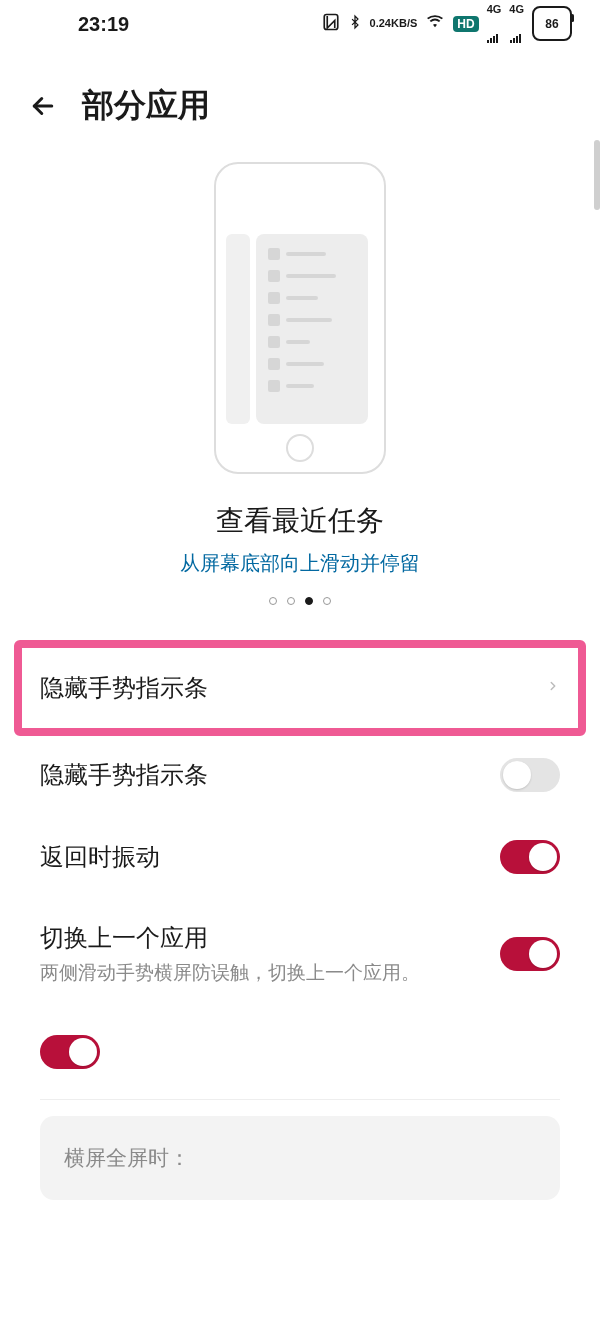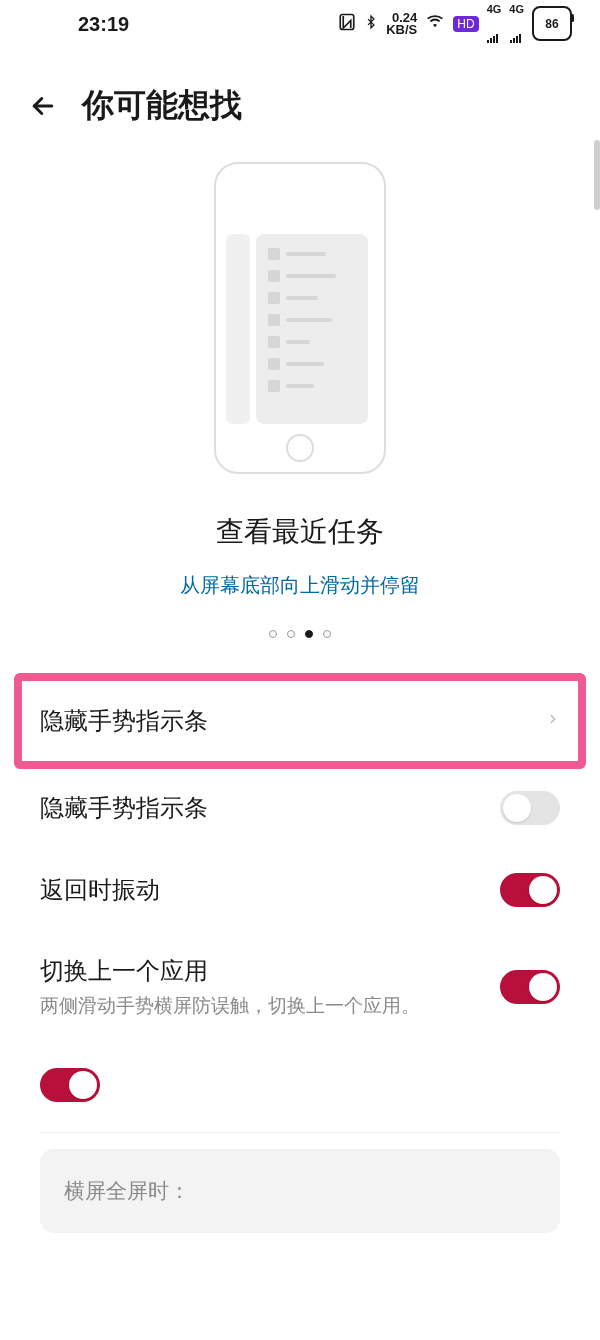"0.24" .status-right .speed-box { flex-direction: column -> row; font-size: 13px -> 11px }
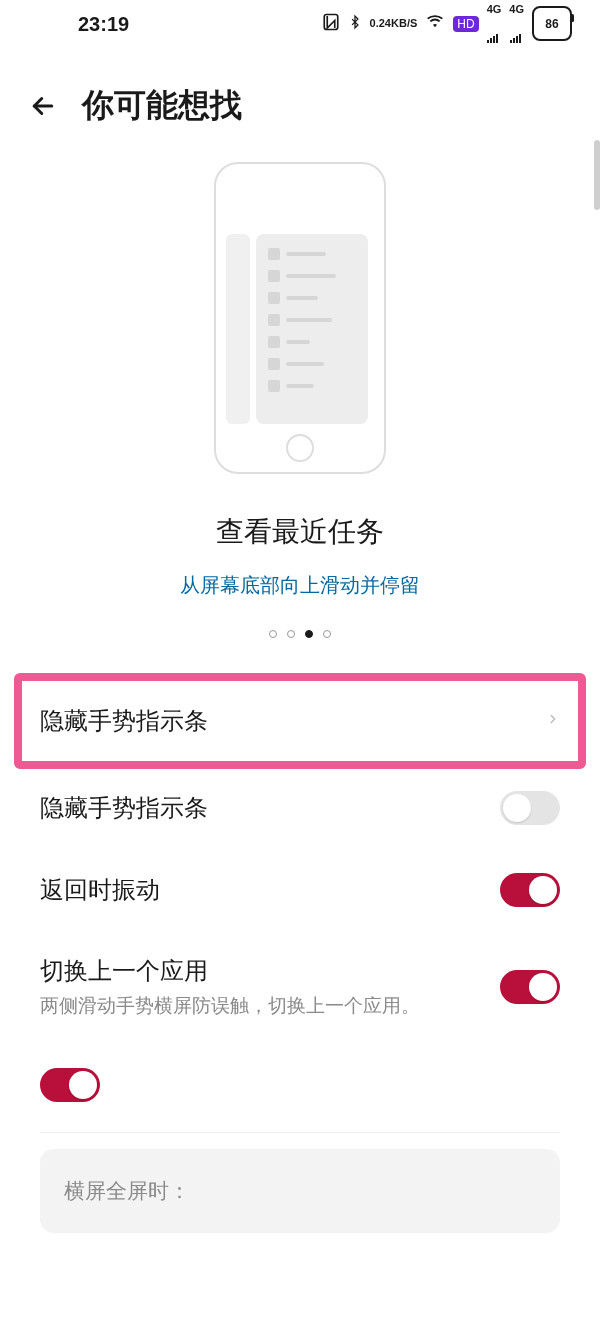"HD" .status-right .hd-badge { background: #6d28d9 -> #0f766e; font-weight: 400 -> 700 }
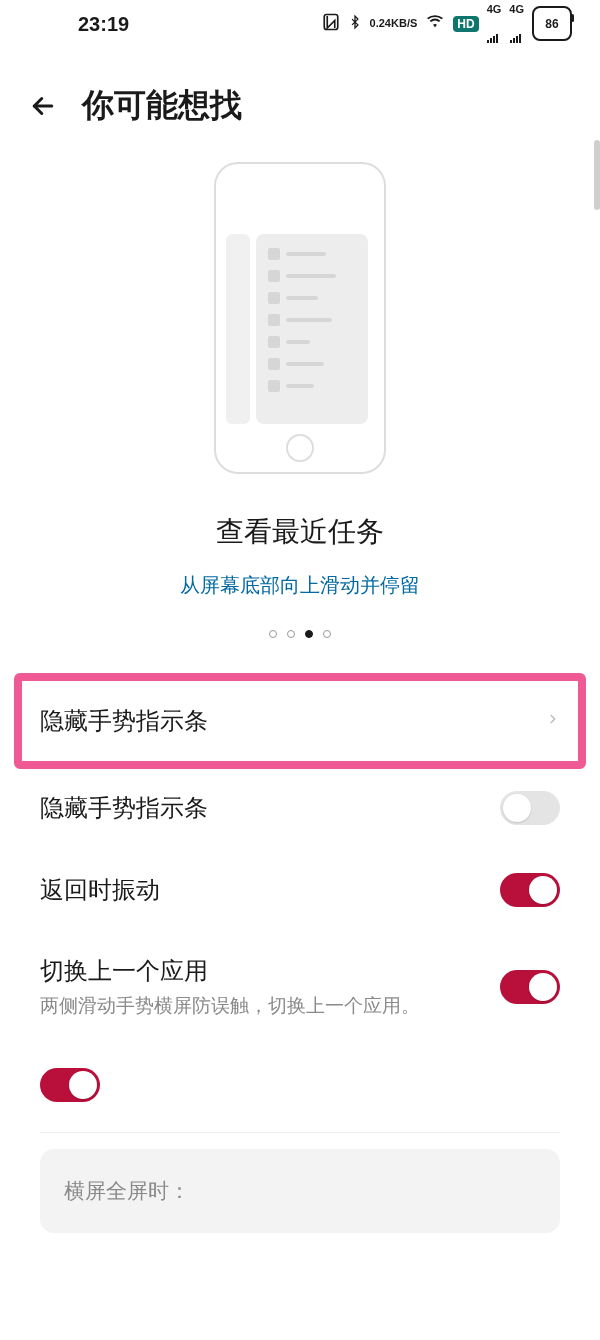"你可能想找" div.title { text: 你可能想找 -> 部分应用 }
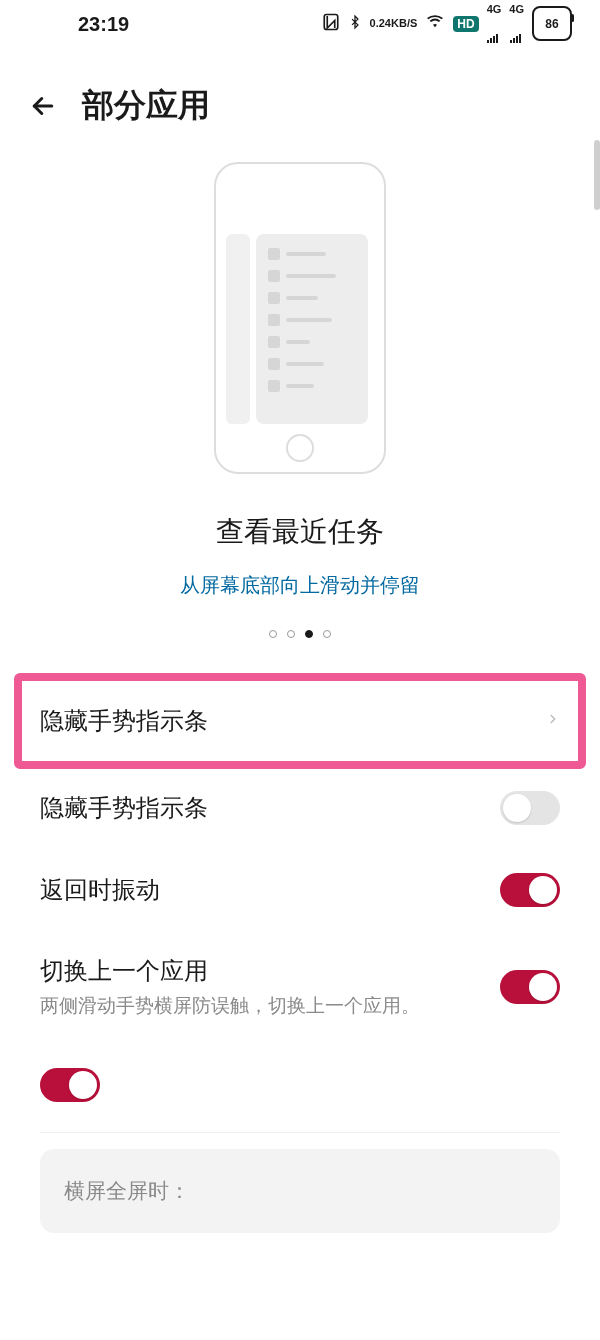"查看最近任务" .preview-area { gap: 11px -> none }
